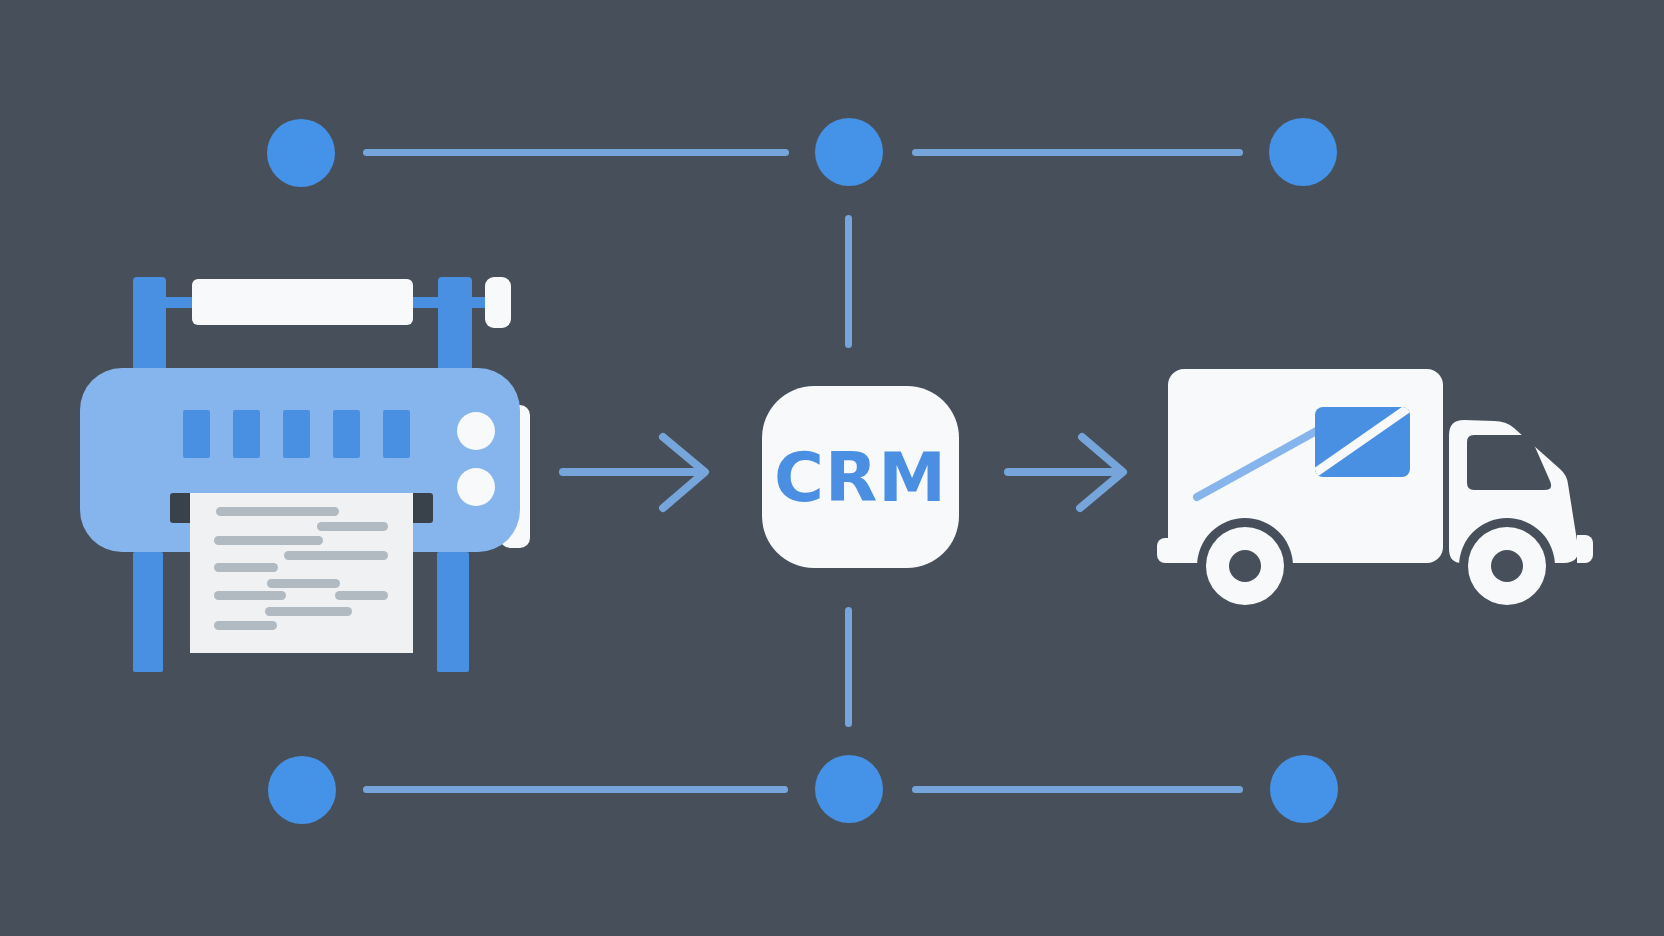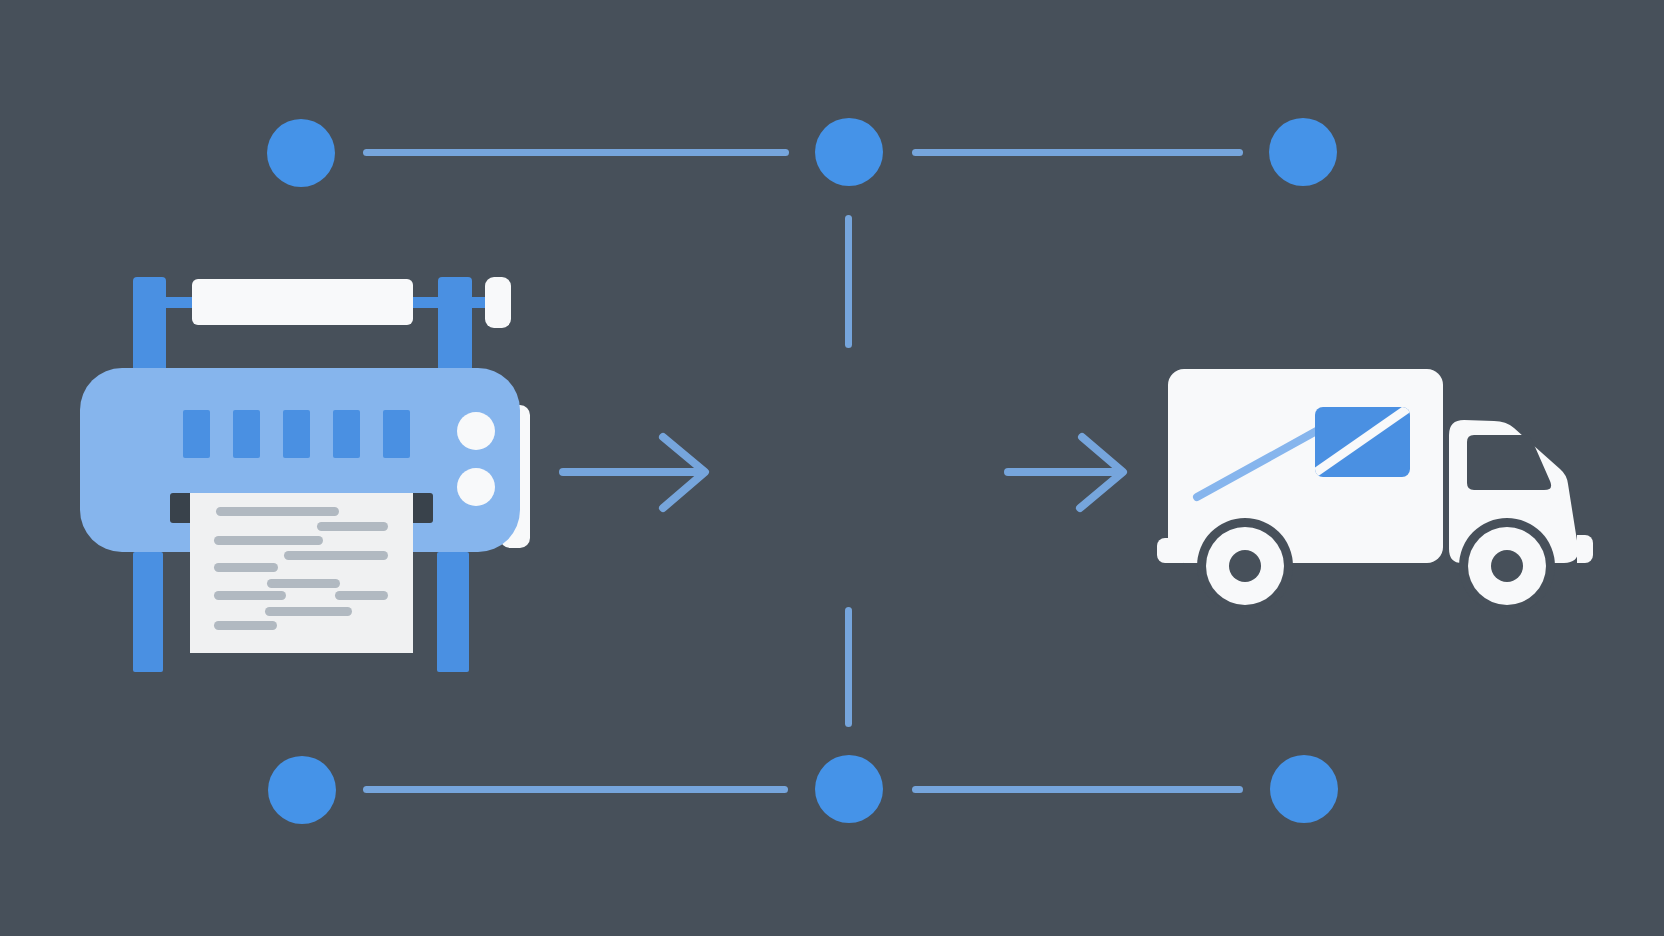"CRM" div.crm-box { html: none -> <div> <span>CRM</span> </div> }
